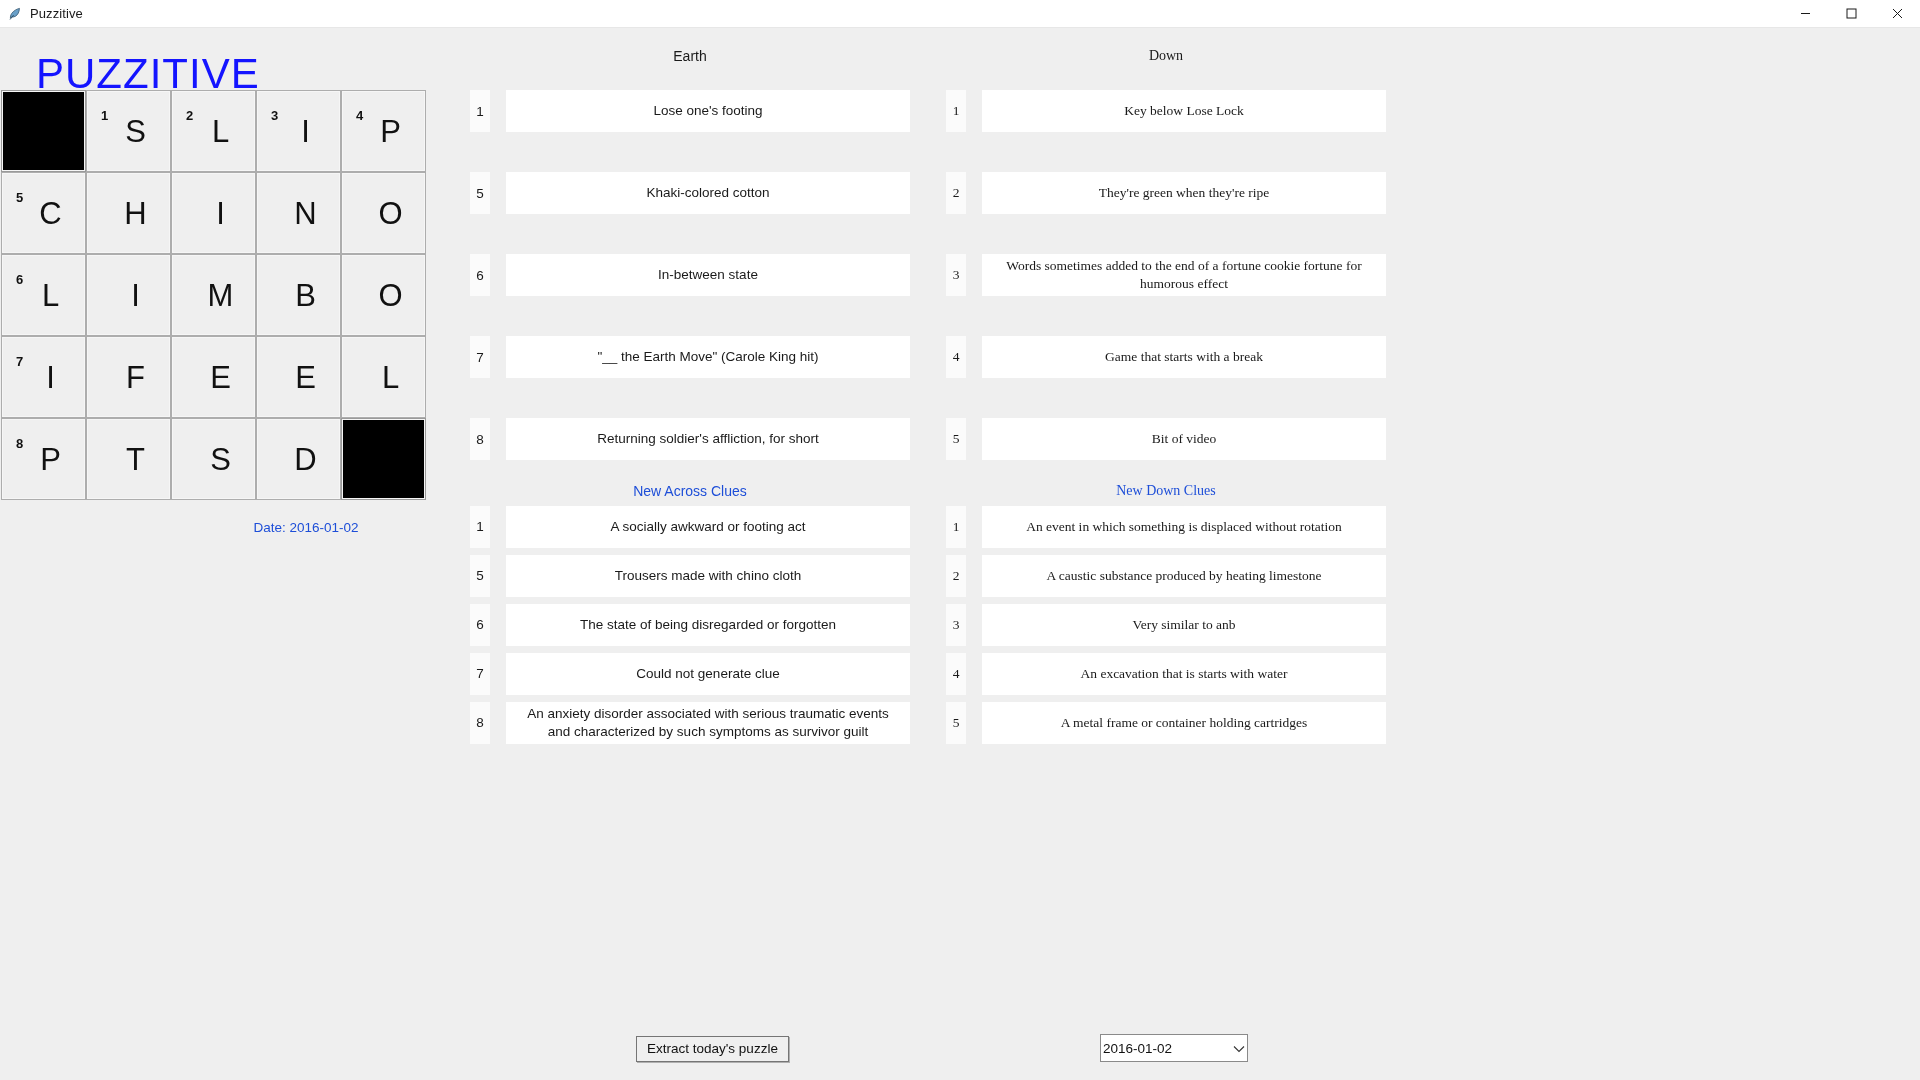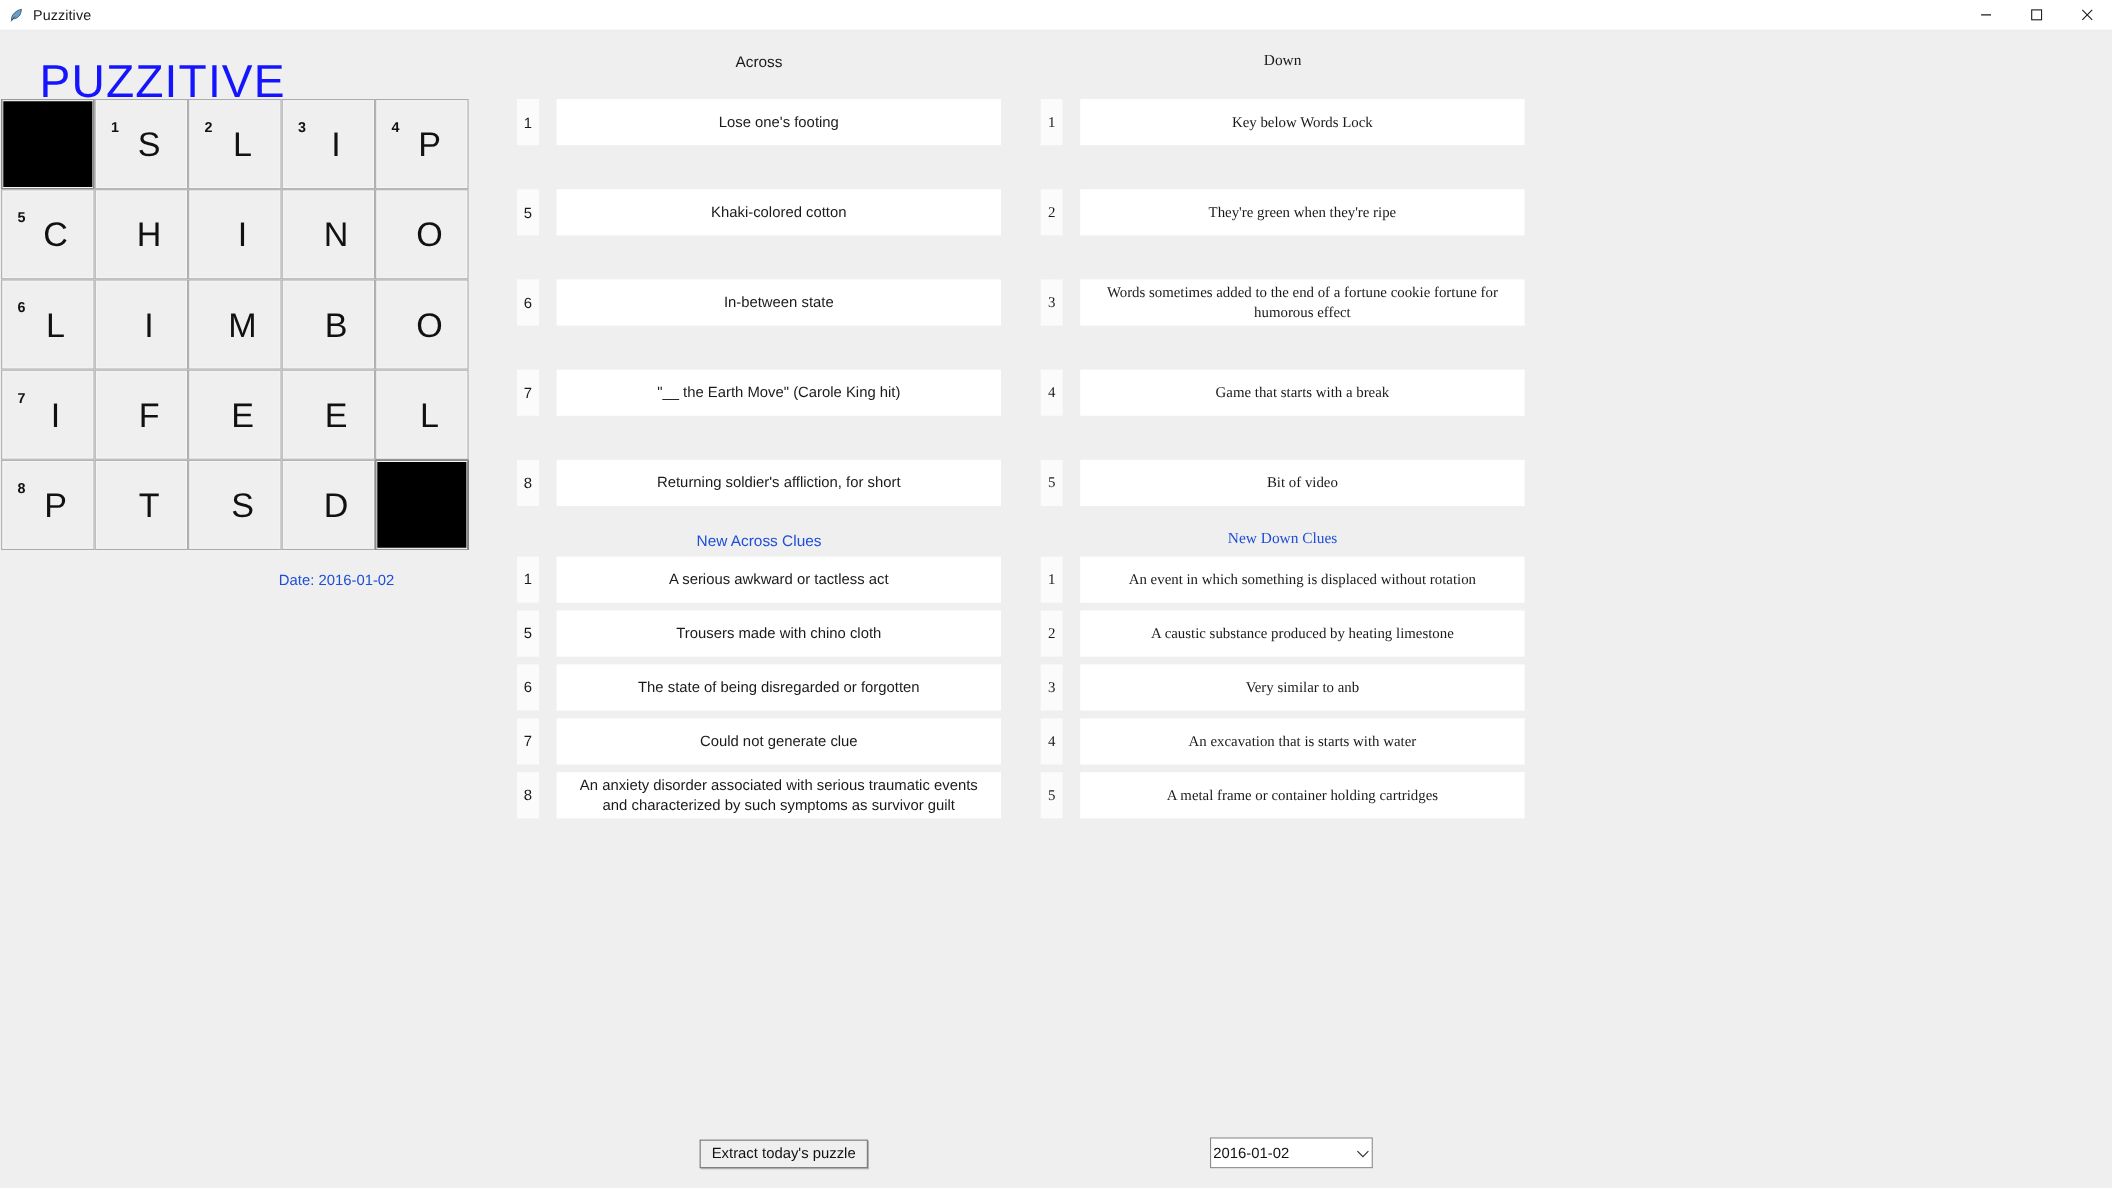"Across" div.col-head { text: Across -> Earth }
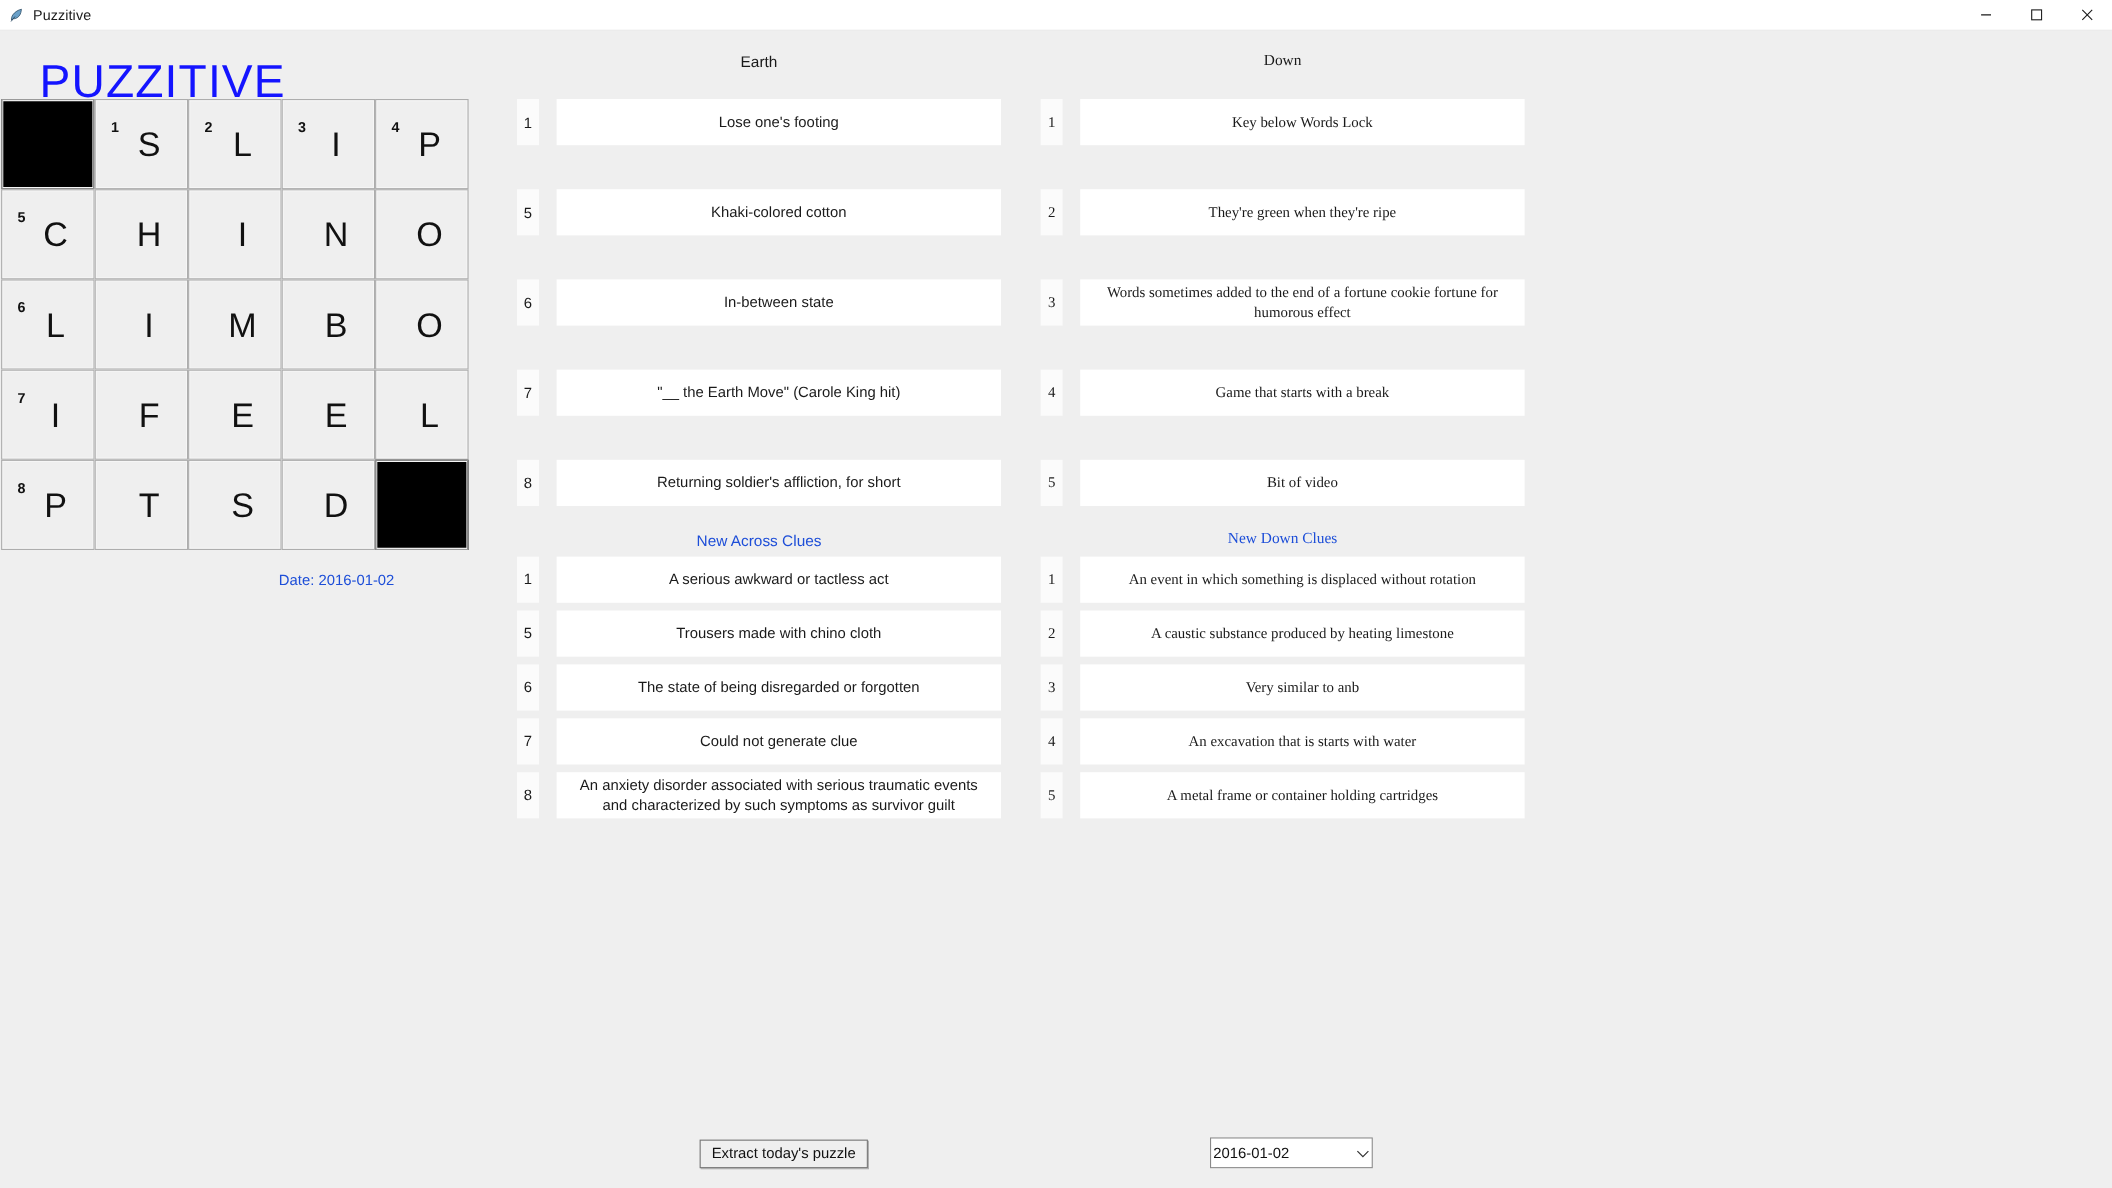"Key below Words Lock" div.clue-box { text: Words -> Lose }
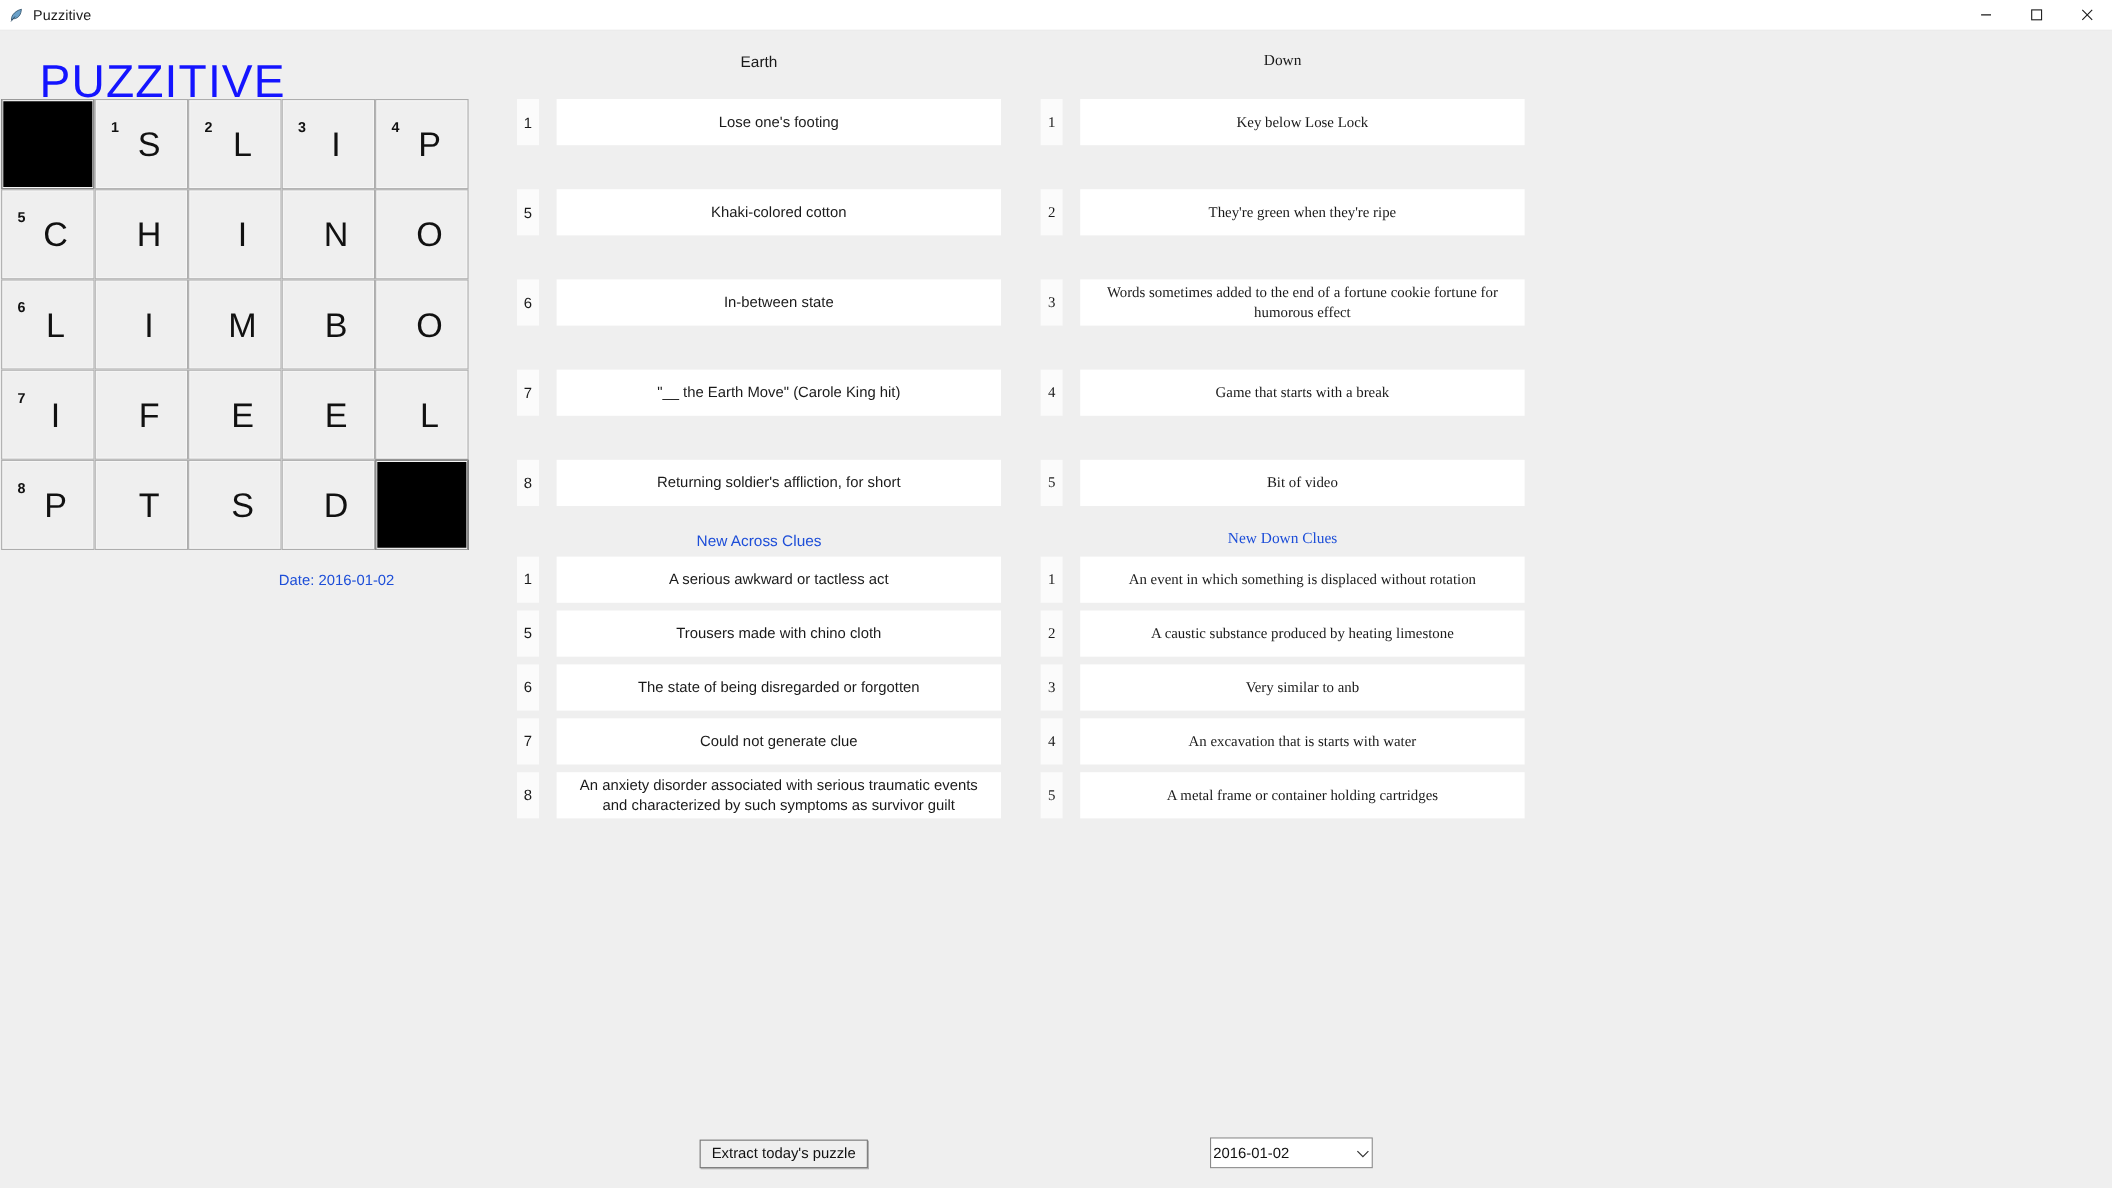"A serious awkward or tactless" div.clue-box { text: serious awkward or tactless -> socially awkward or footing }
